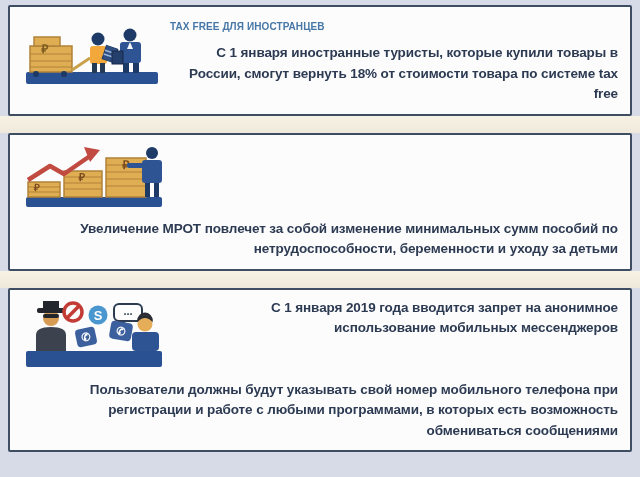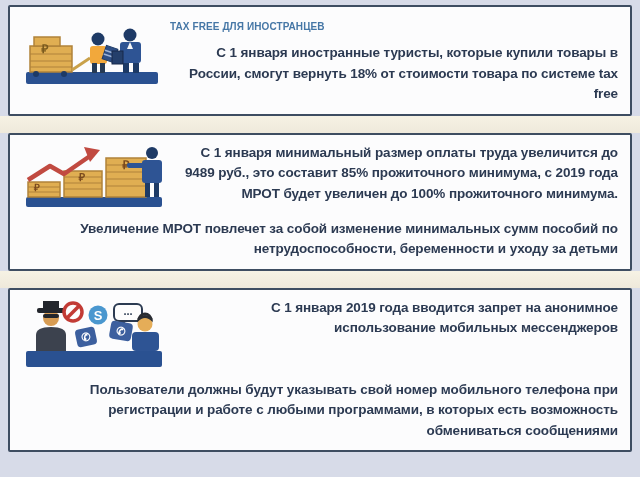"С 1 января минимальный размер" p.card-body { html: <p>С 1 января минимальный размер оплаты труда увеличится до 9489 руб., это составит 85% прожиточного минимума, с 2019 года МРОТ будет увеличен до 100% прожиточного минимума.</p> -> none }
